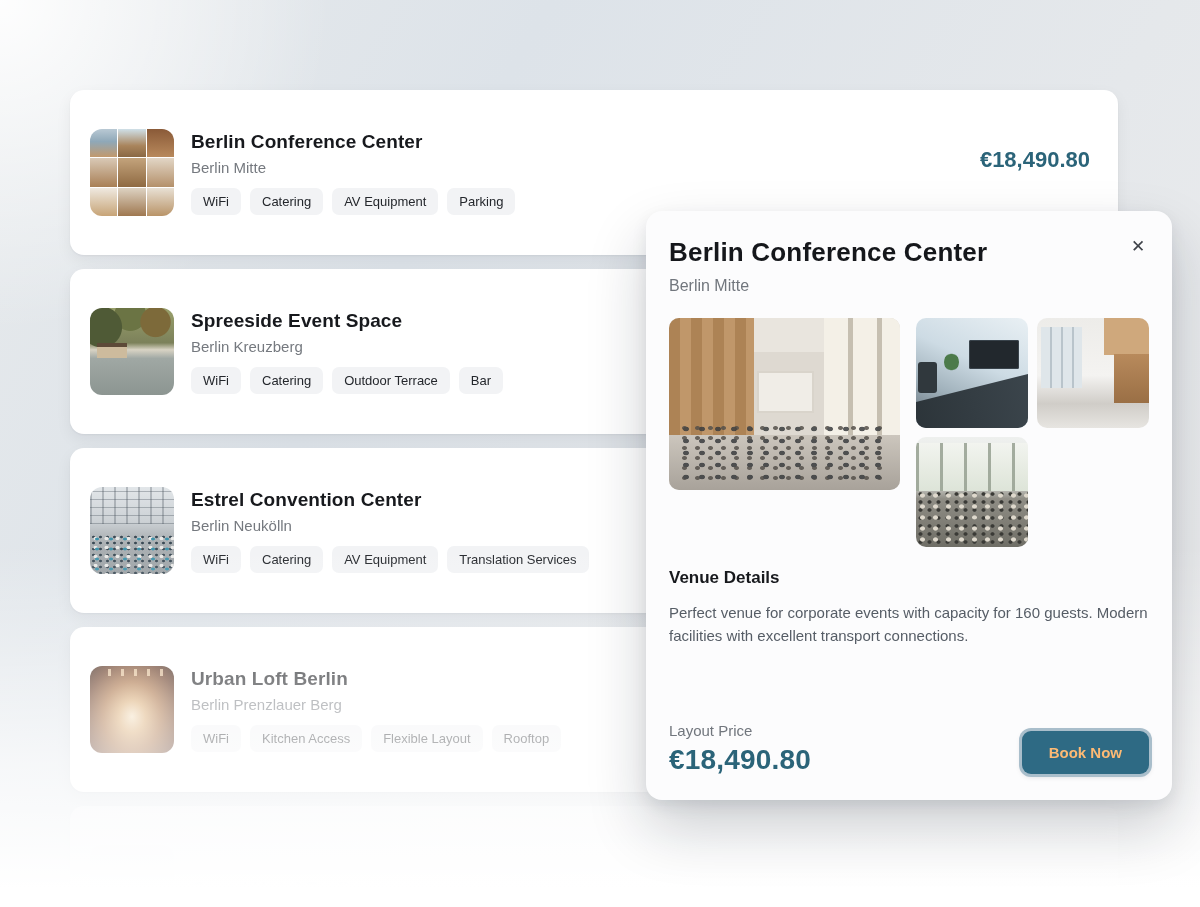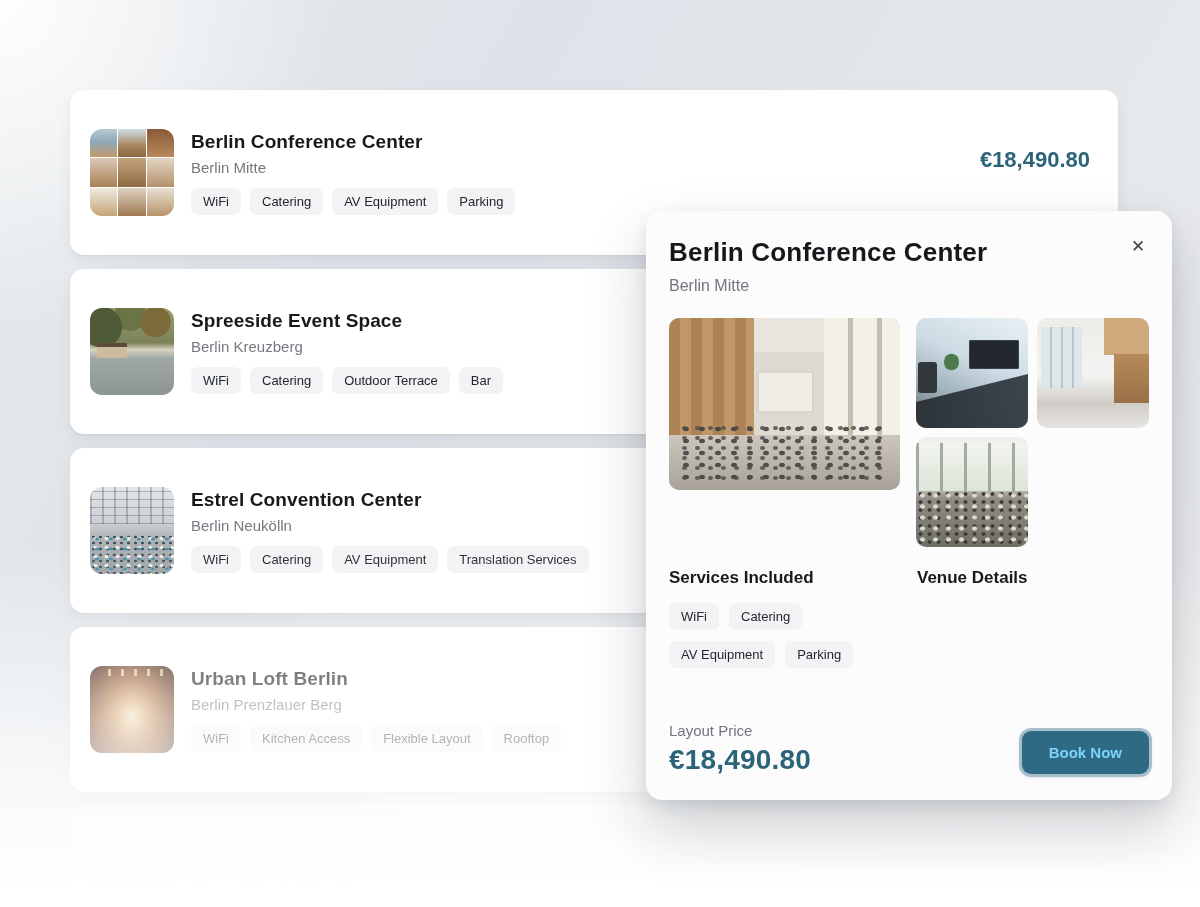"Services Included" div.services-col { html: <div> <div>Services Included</div> <div> <span>WiFi</span> <span>Catering</span> <span>AV Equipment</span> <span>Parking</span> </div> </div> -> none }
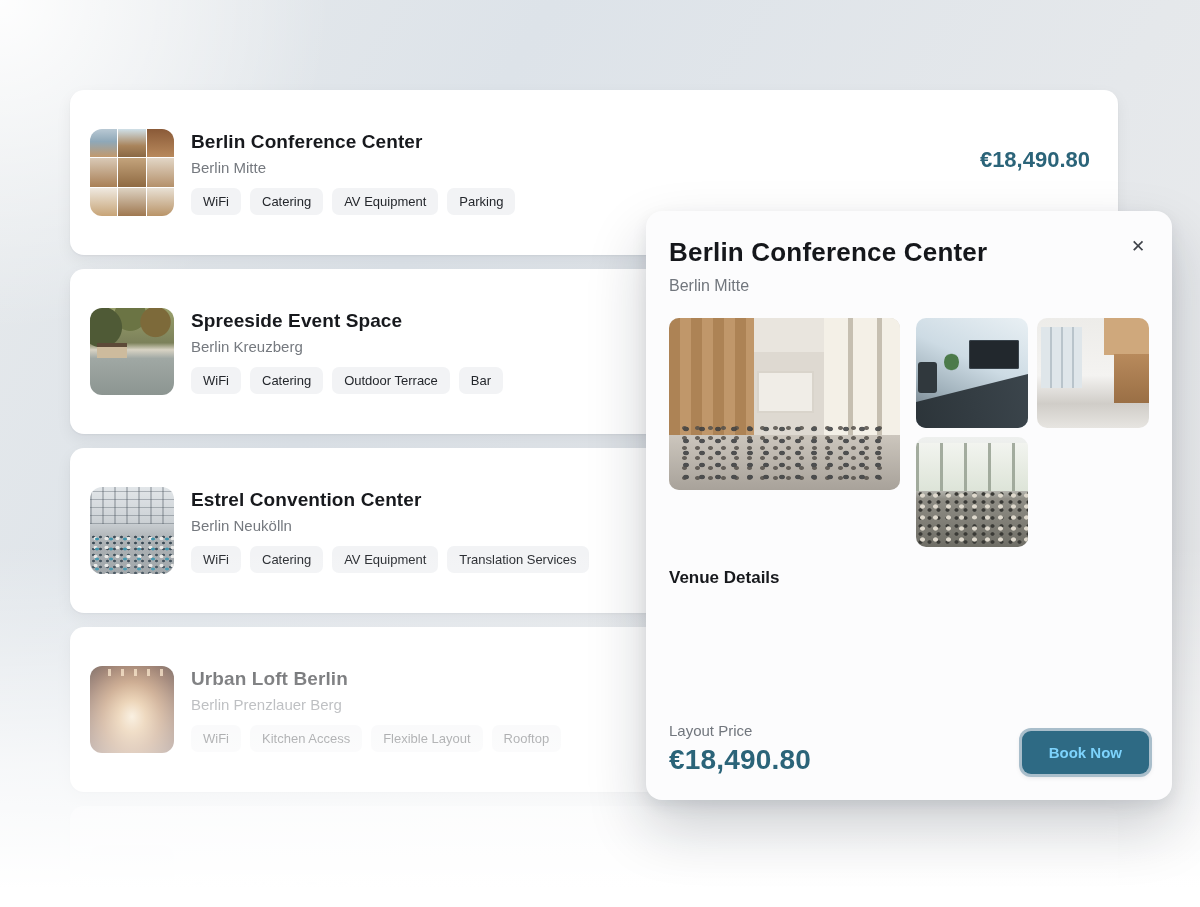"Perfect venue for corporate events" div.details-text { html: none -> <div>Perfect venue for corporate events with capacity for 160 guests. Modern facilities with excellent transport connections.</div> }
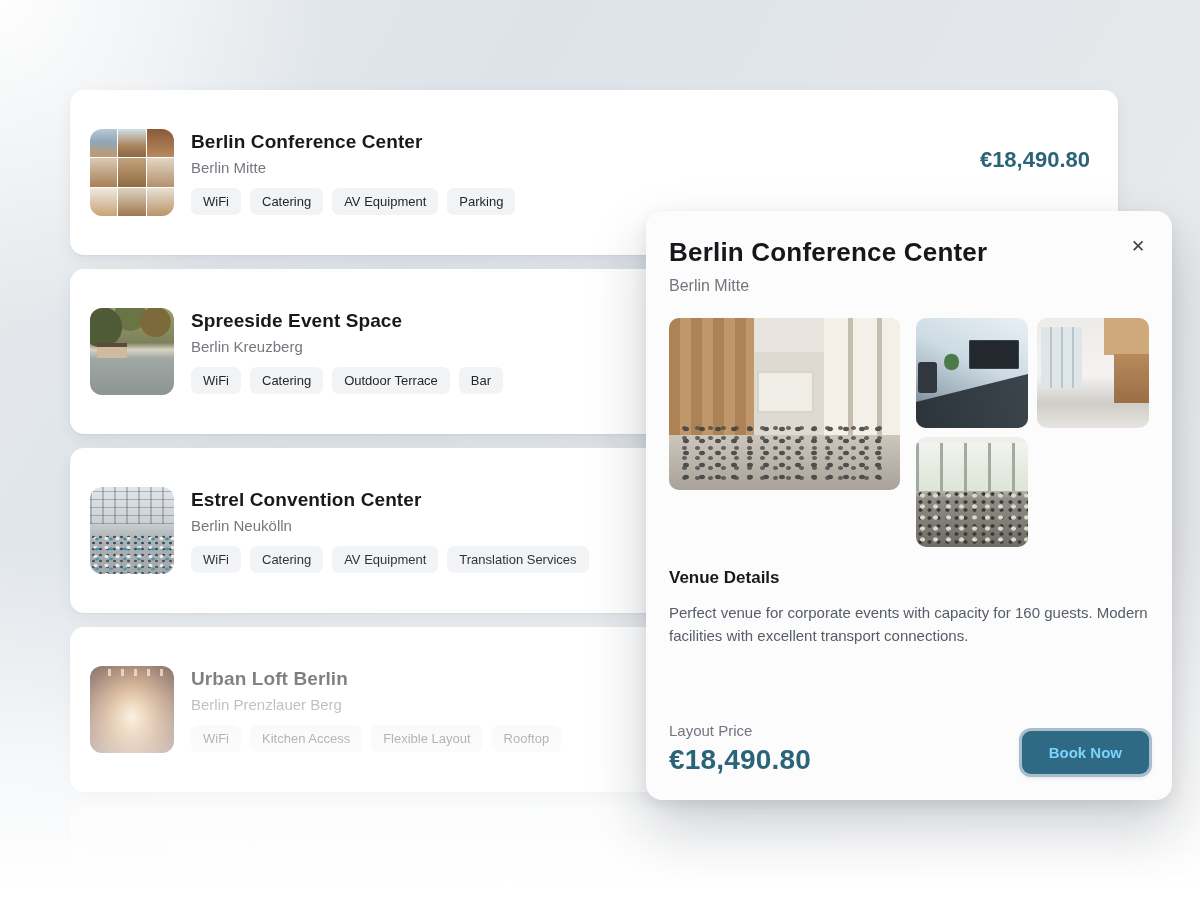"Book Now" .book-btn { color: #7dd3fc -> #fdba74 }
